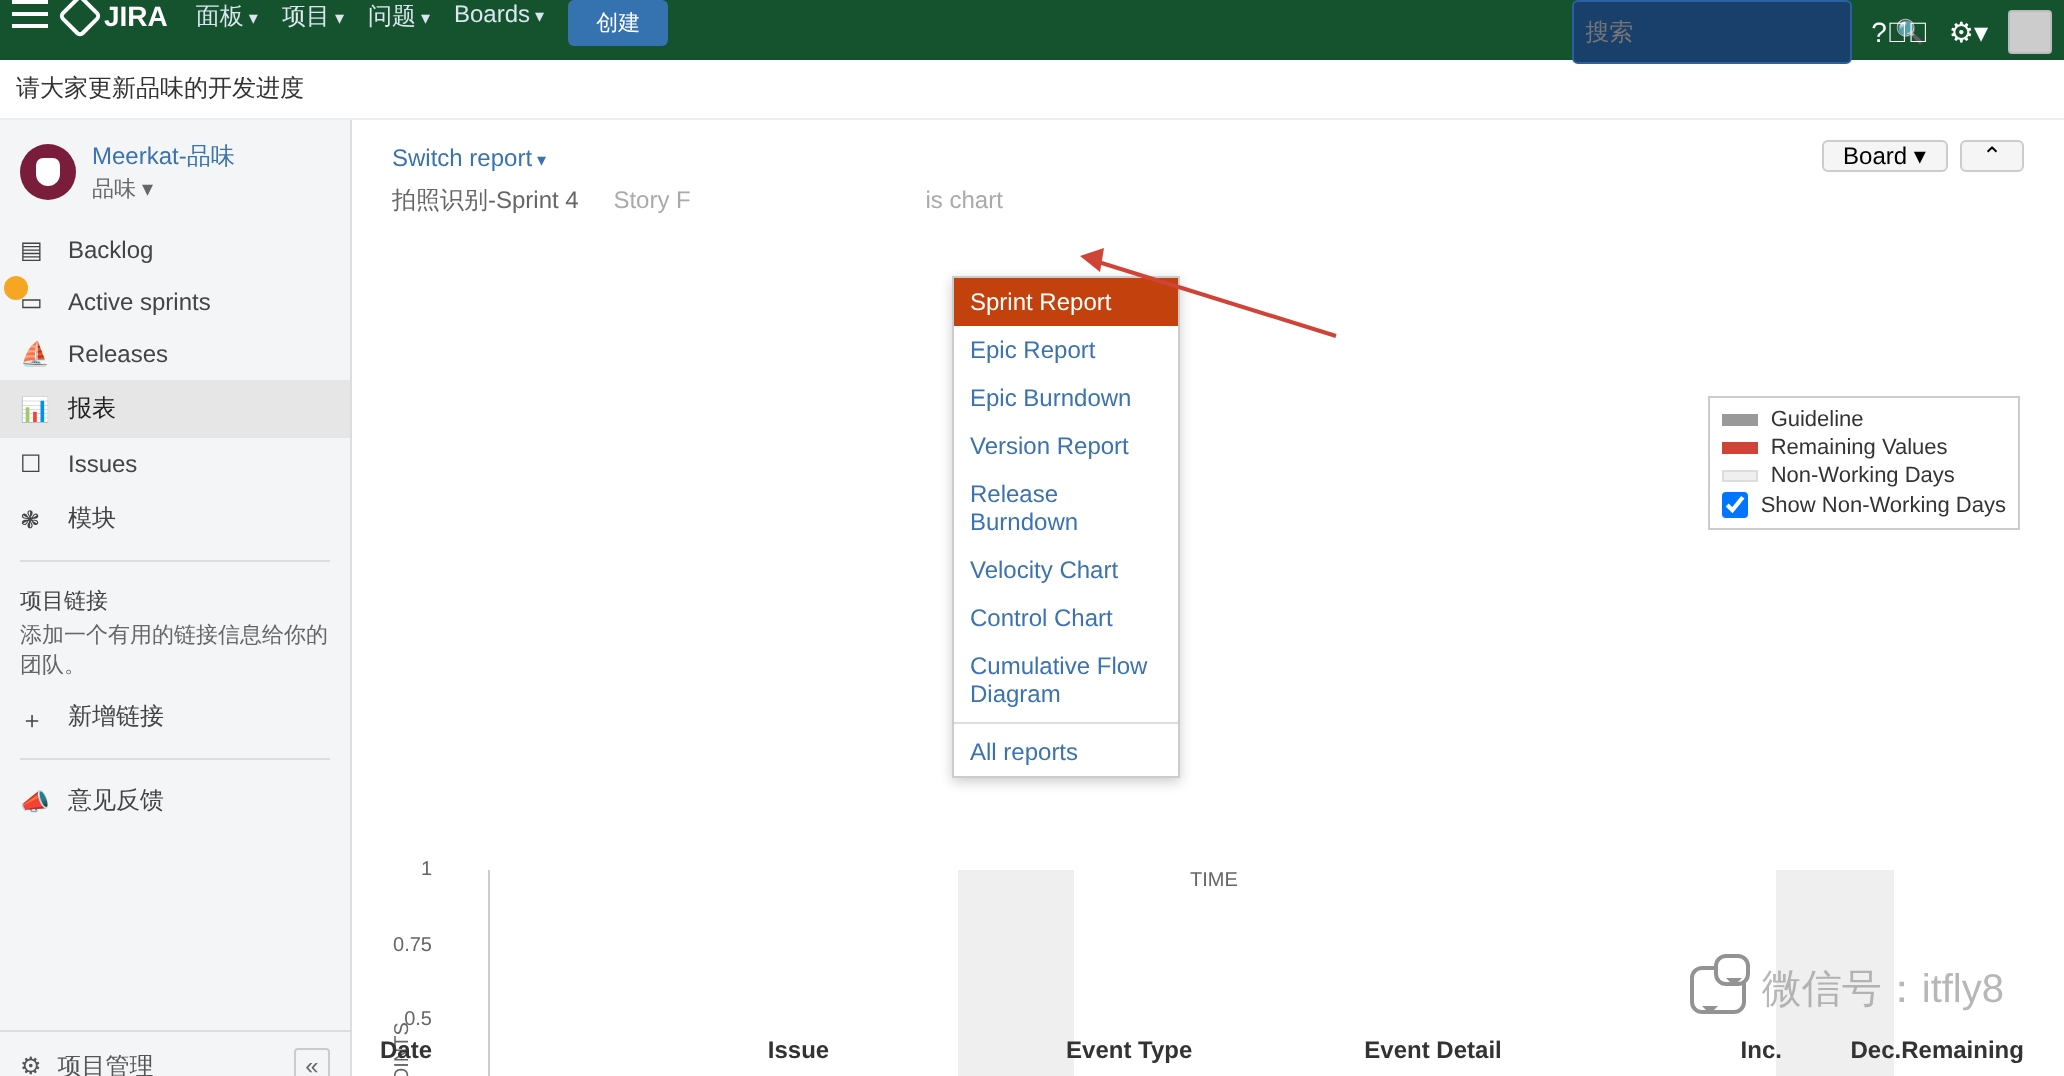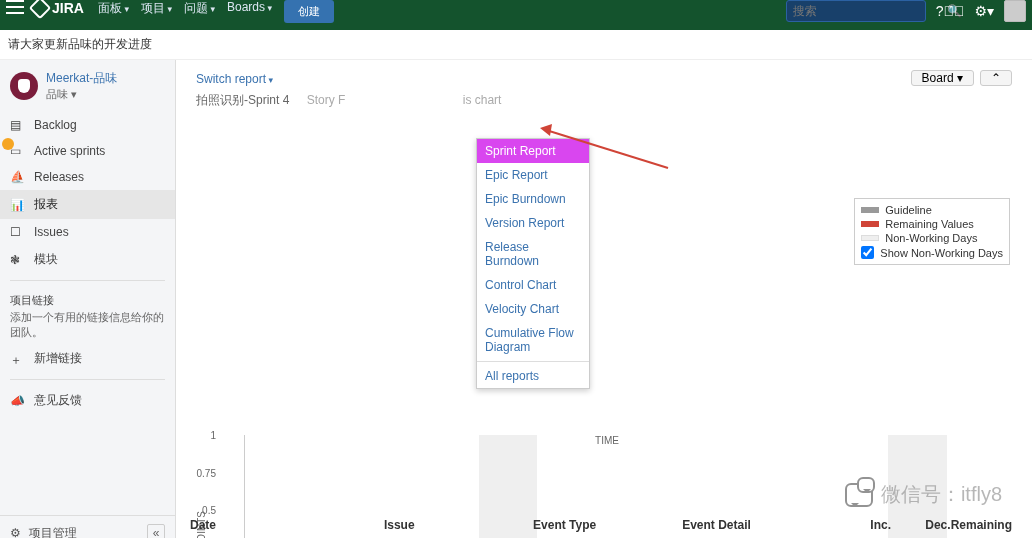"搜索" .search { height: 22px -> 32px }
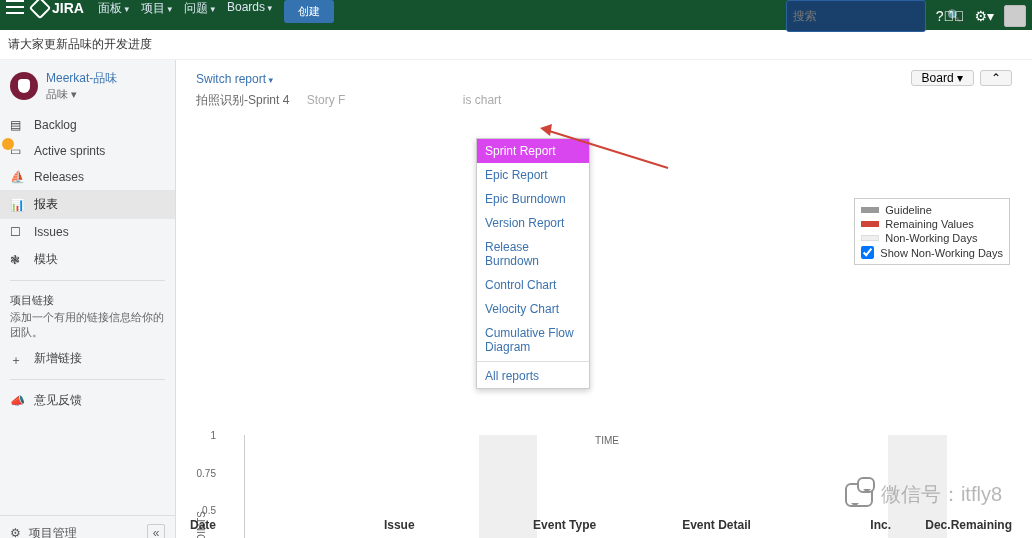"Sprint Report" .dropdown div.sel { background: #d946ef -> #c2410c }
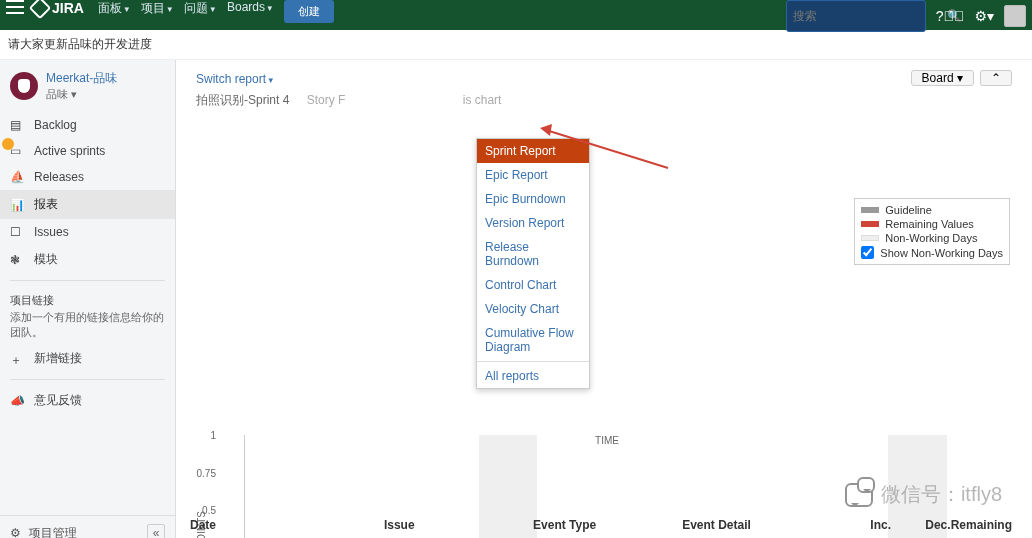"Control Chart" div { order: before "Velocity Chart" -> after "Velocity Chart" }
